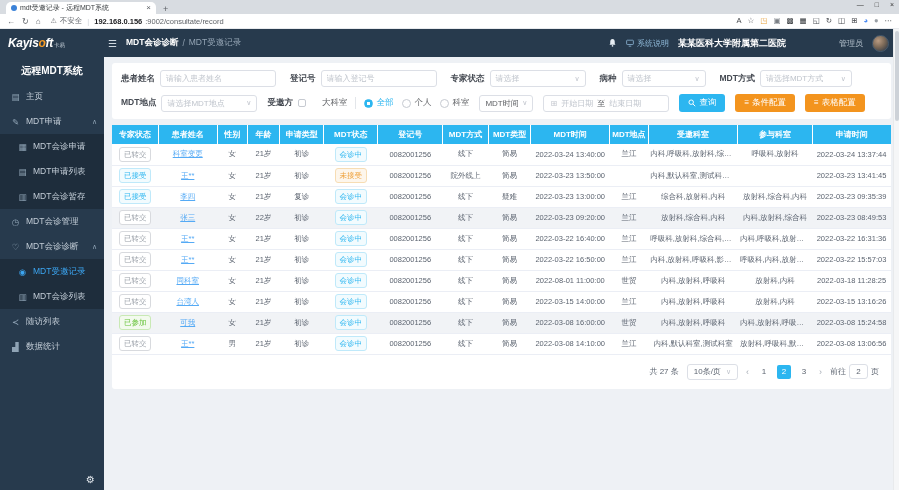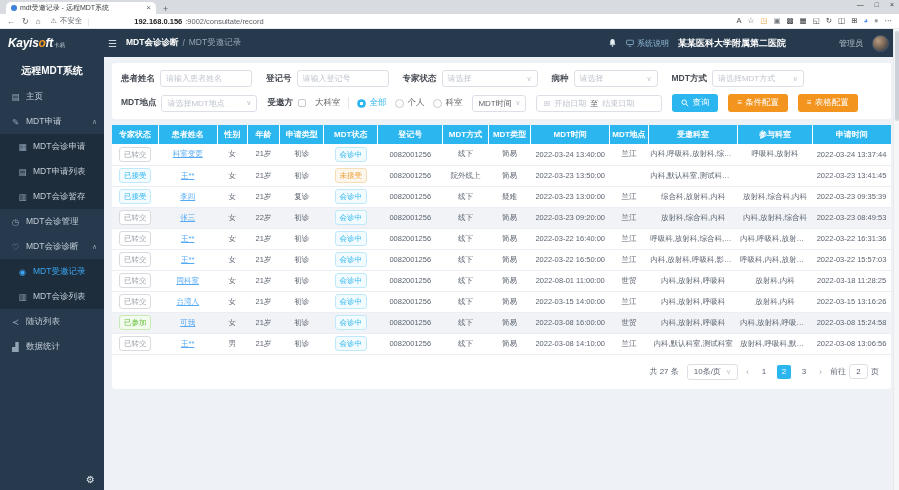"192.168.0.156" .url-host { margin-left: 40px -> none }
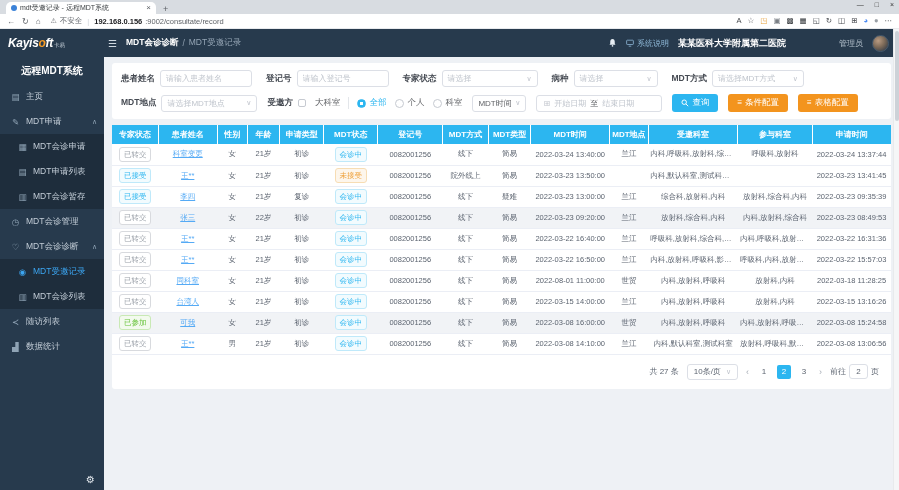"请输入患者姓名" .txt { width: 92px -> 116px }
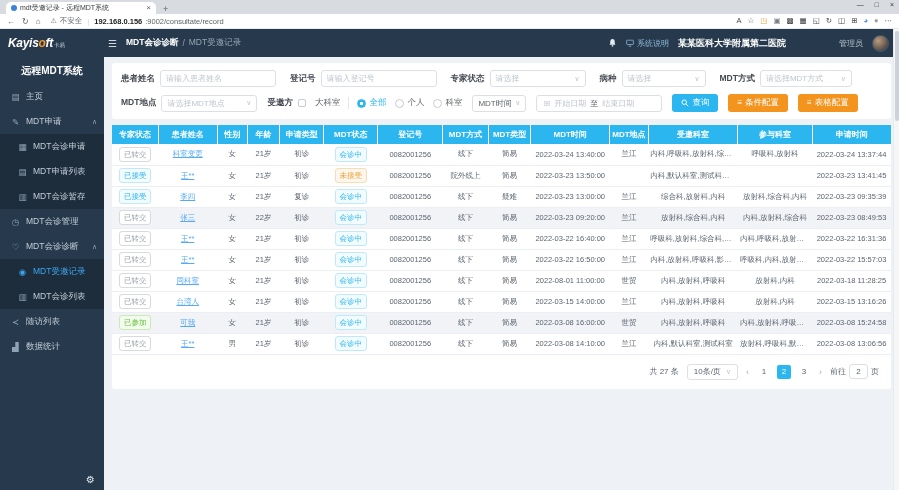"大科室" .cb { gap: 9px -> 16px }
